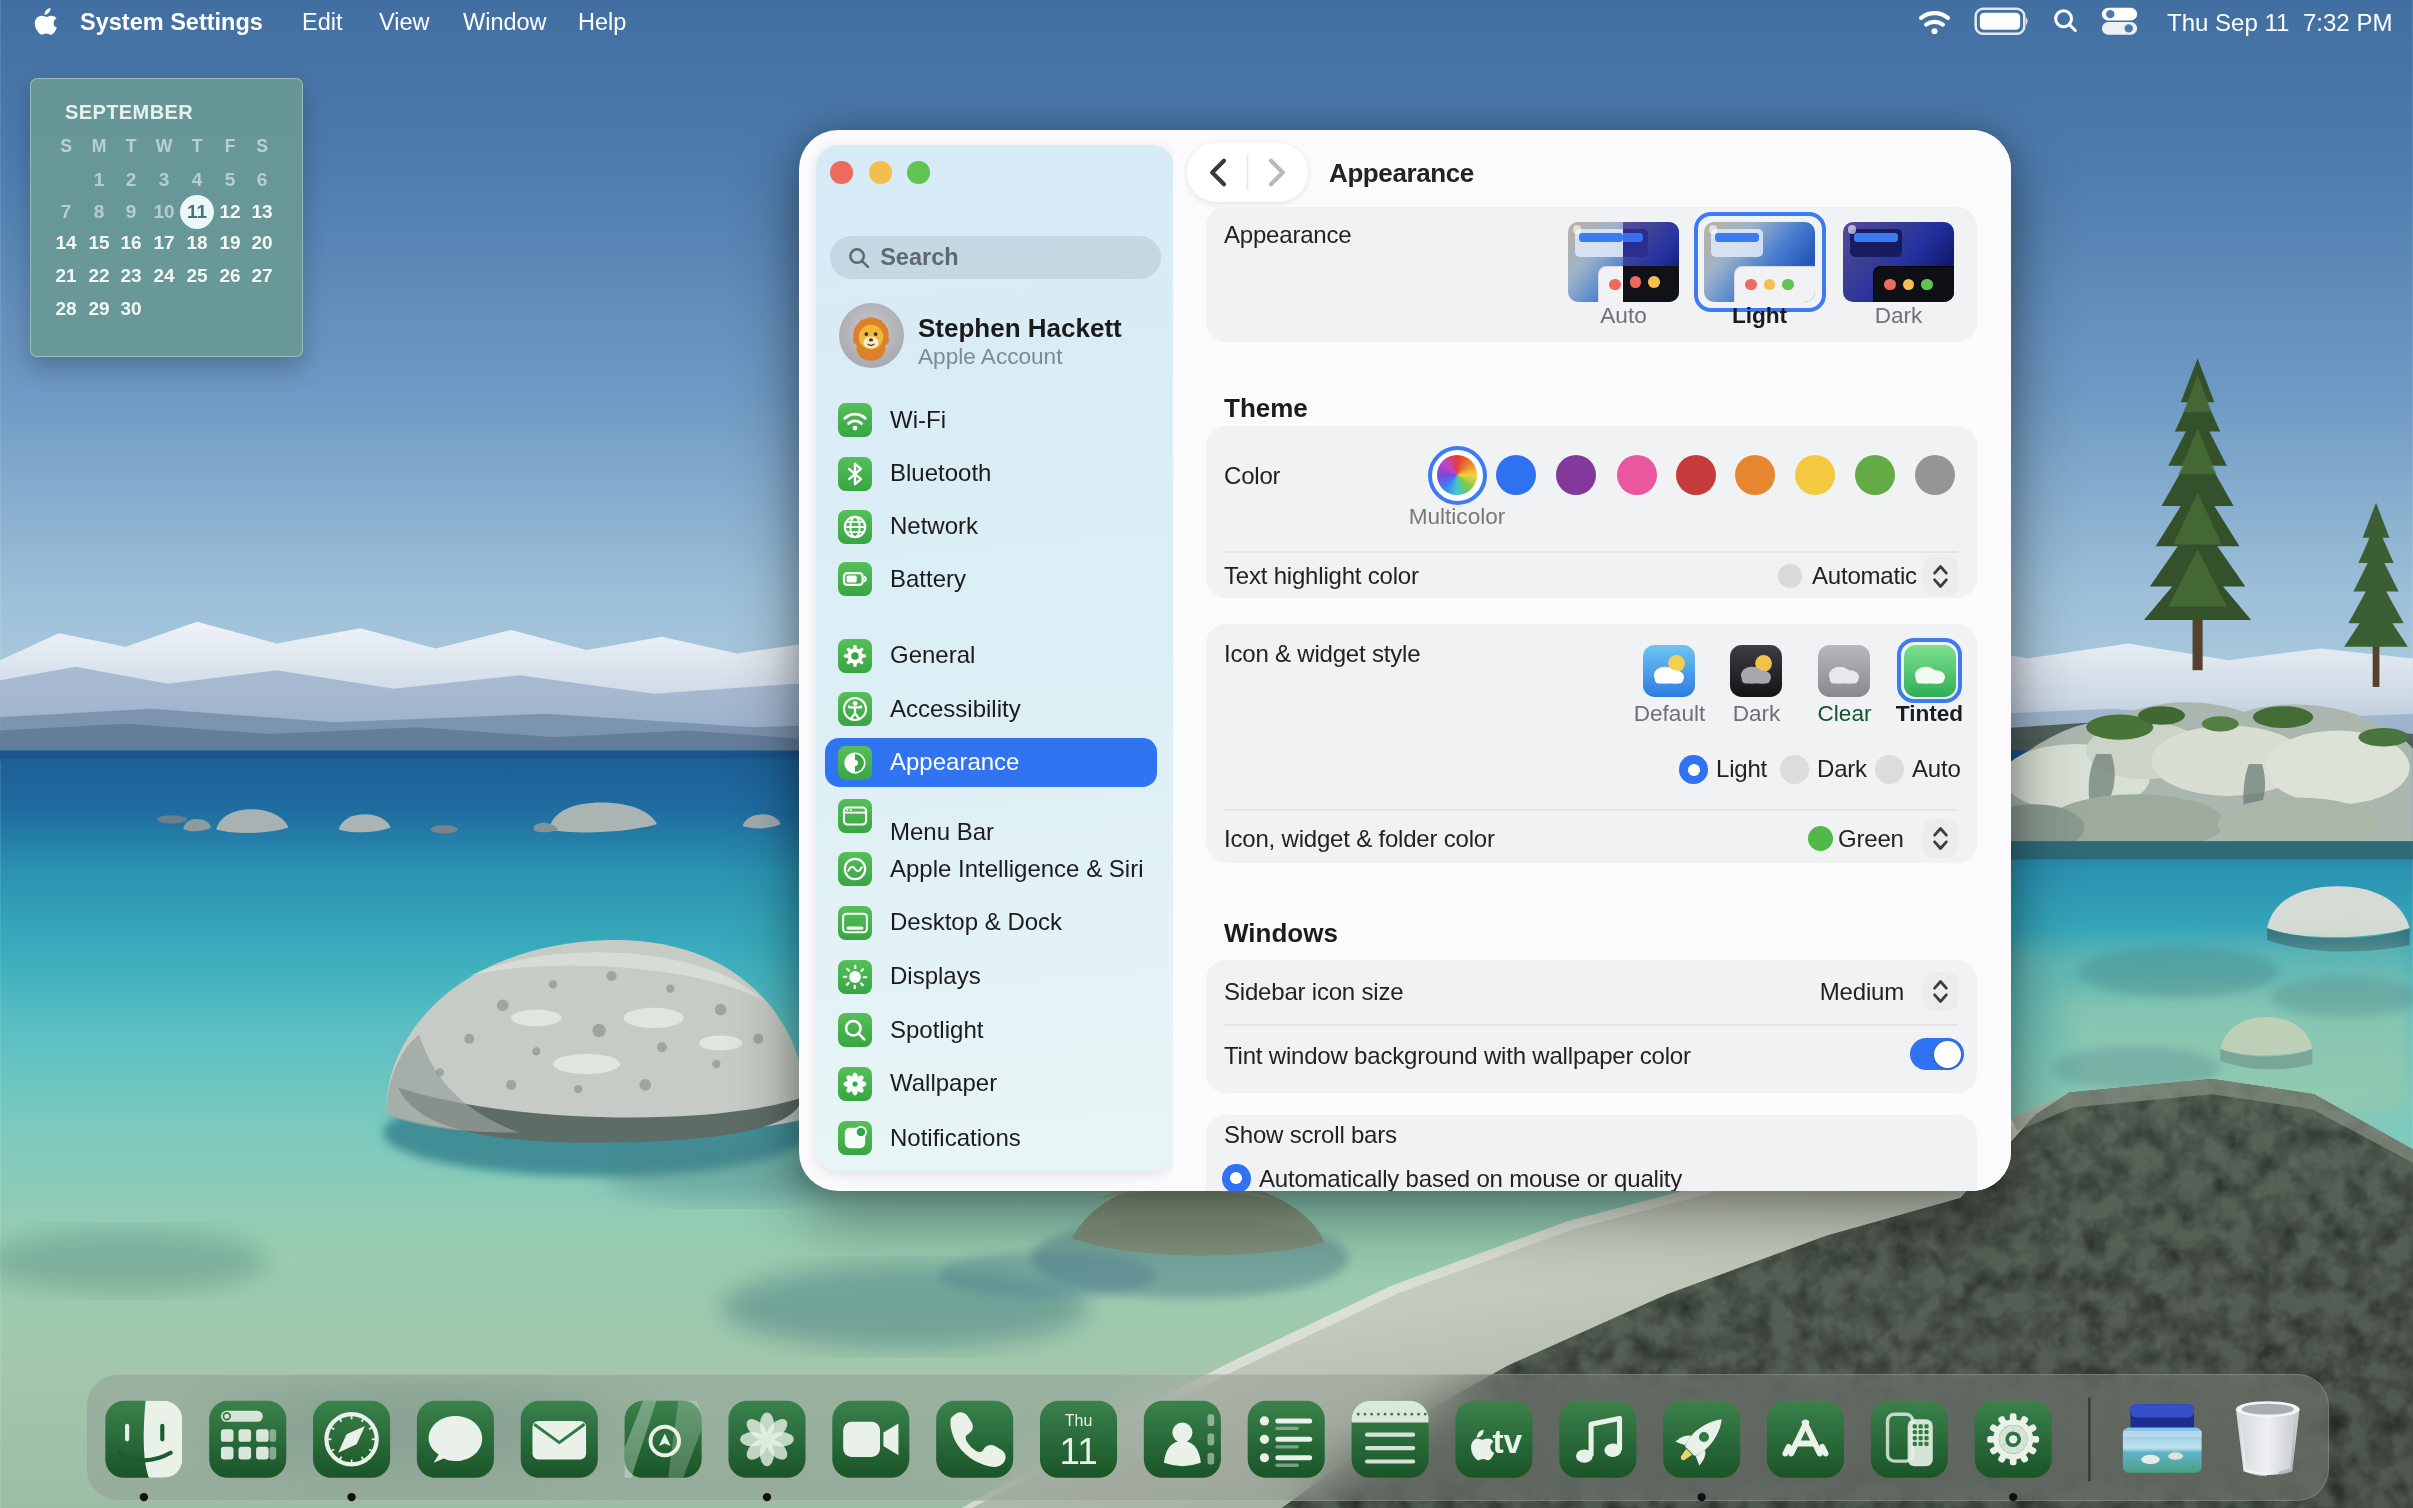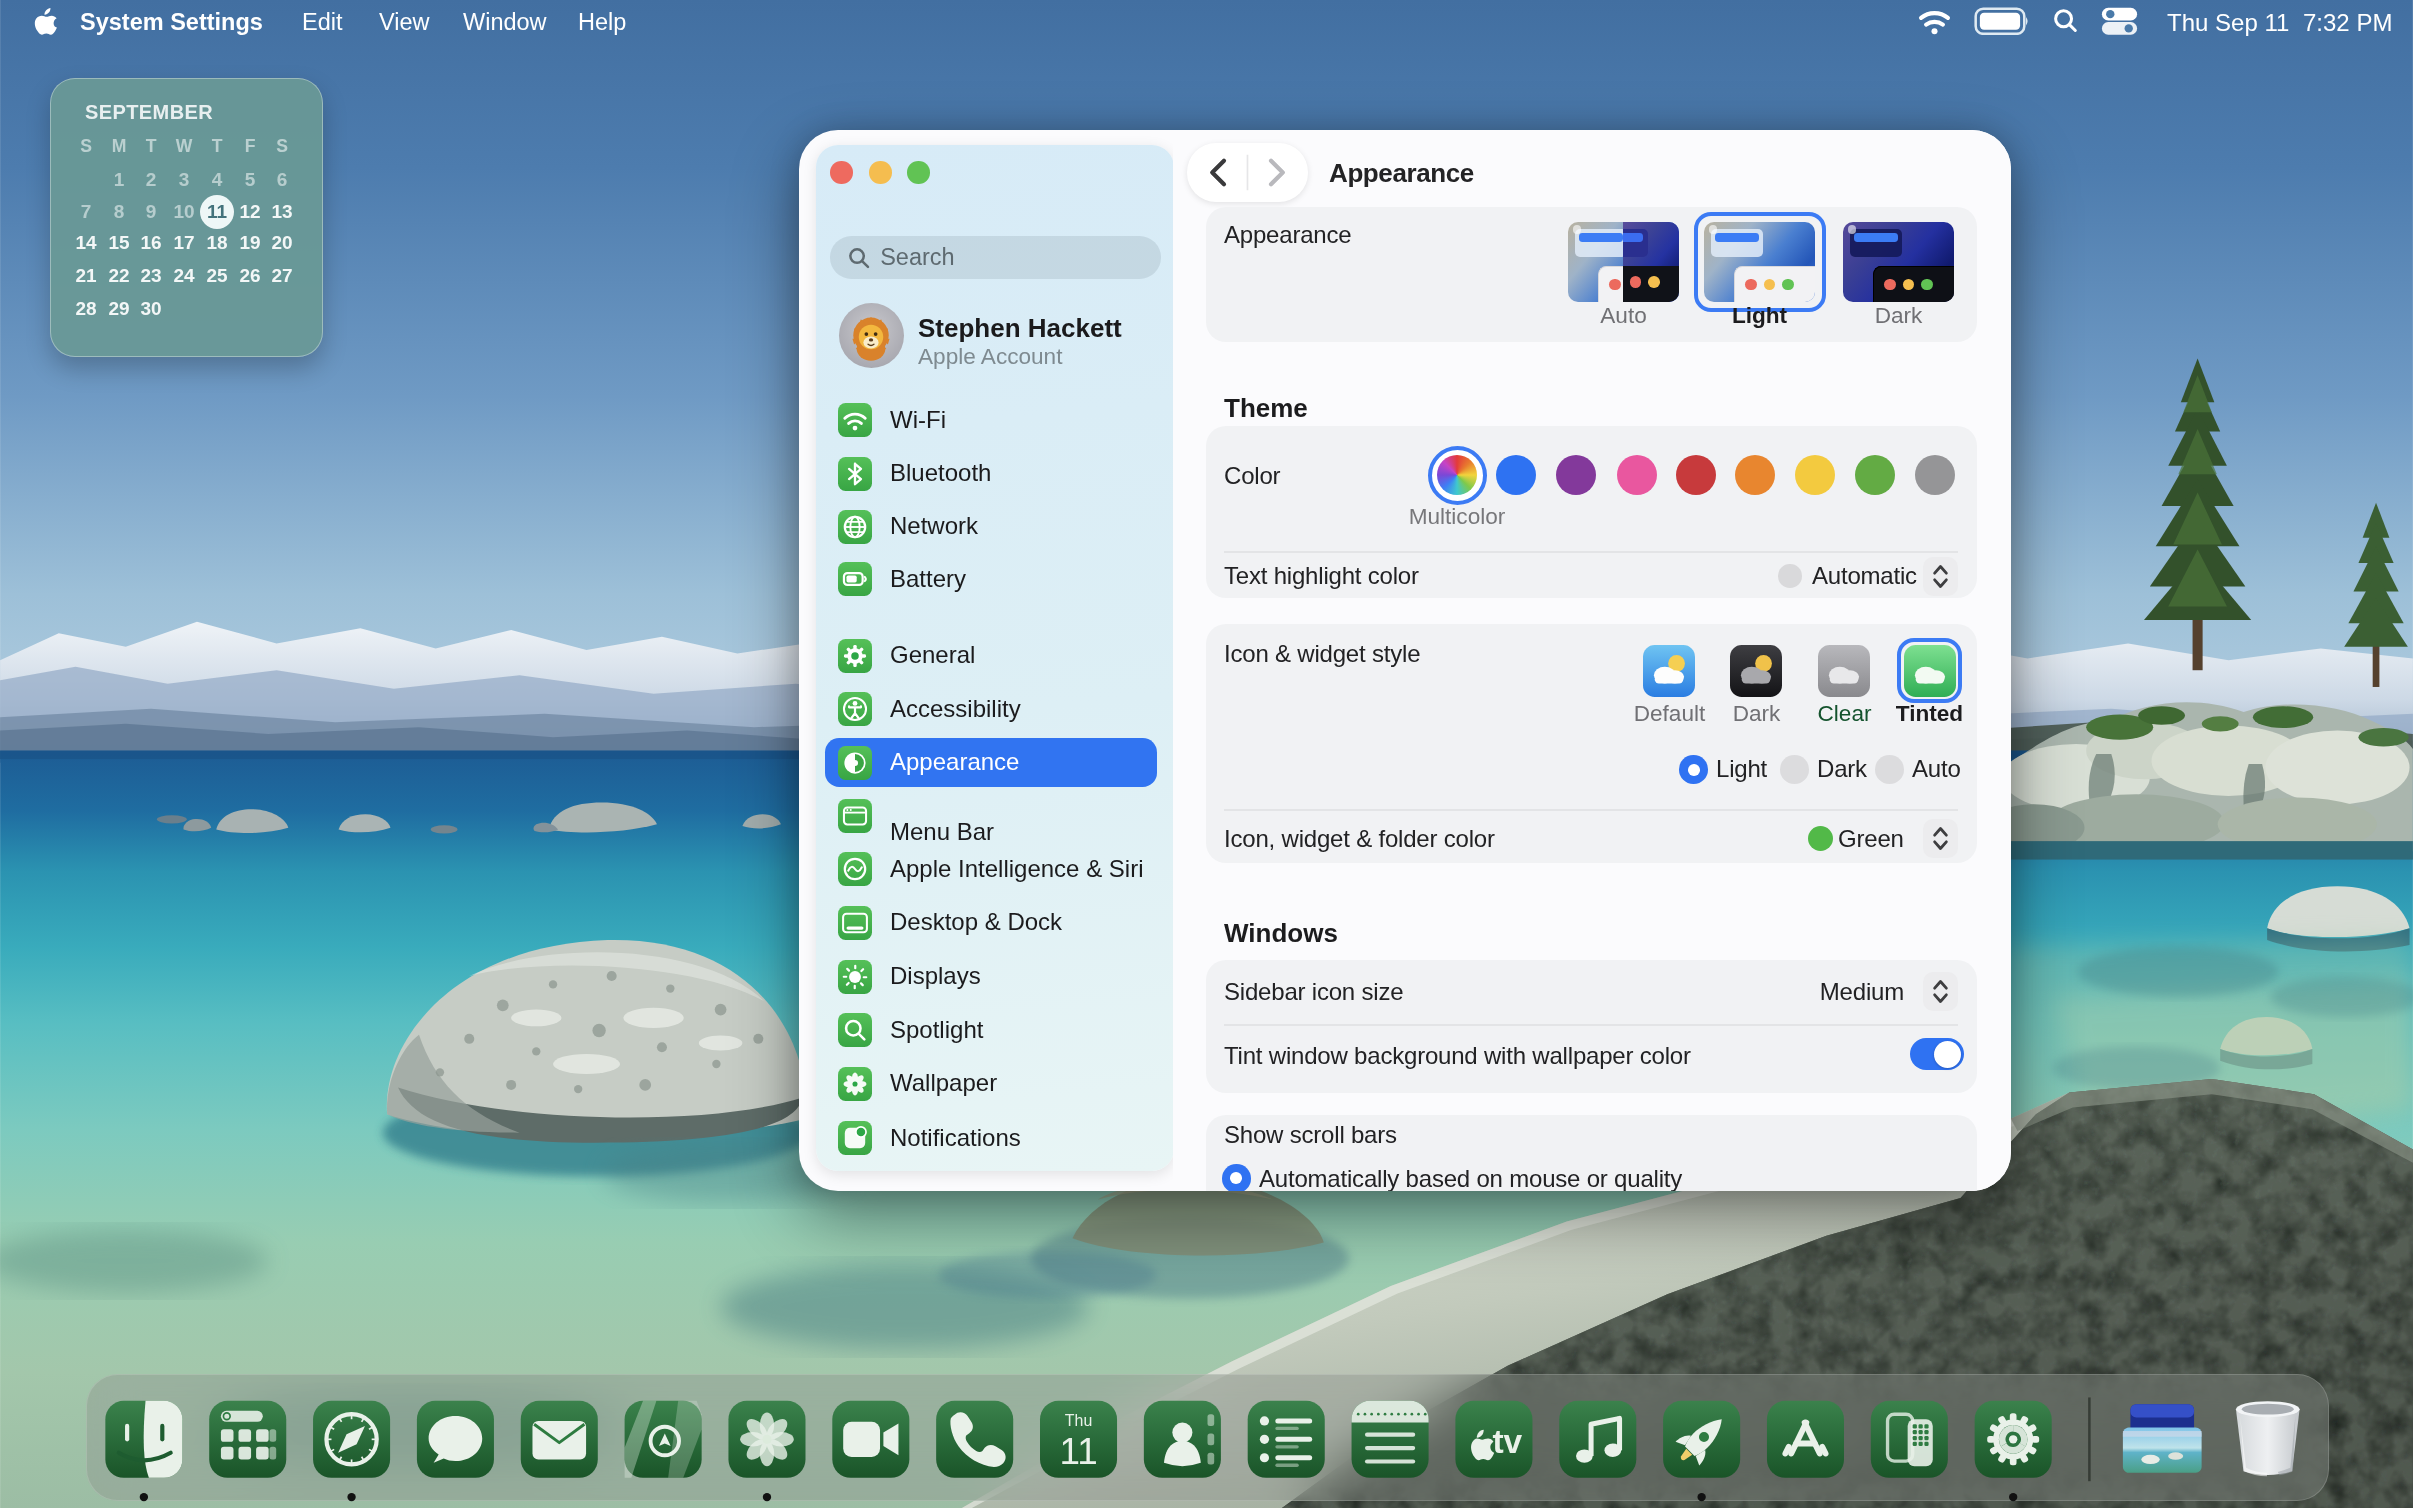"SEPTEMBER" div.abs { border-radius: 25px -> 7px; margin-left: 20px -> none }
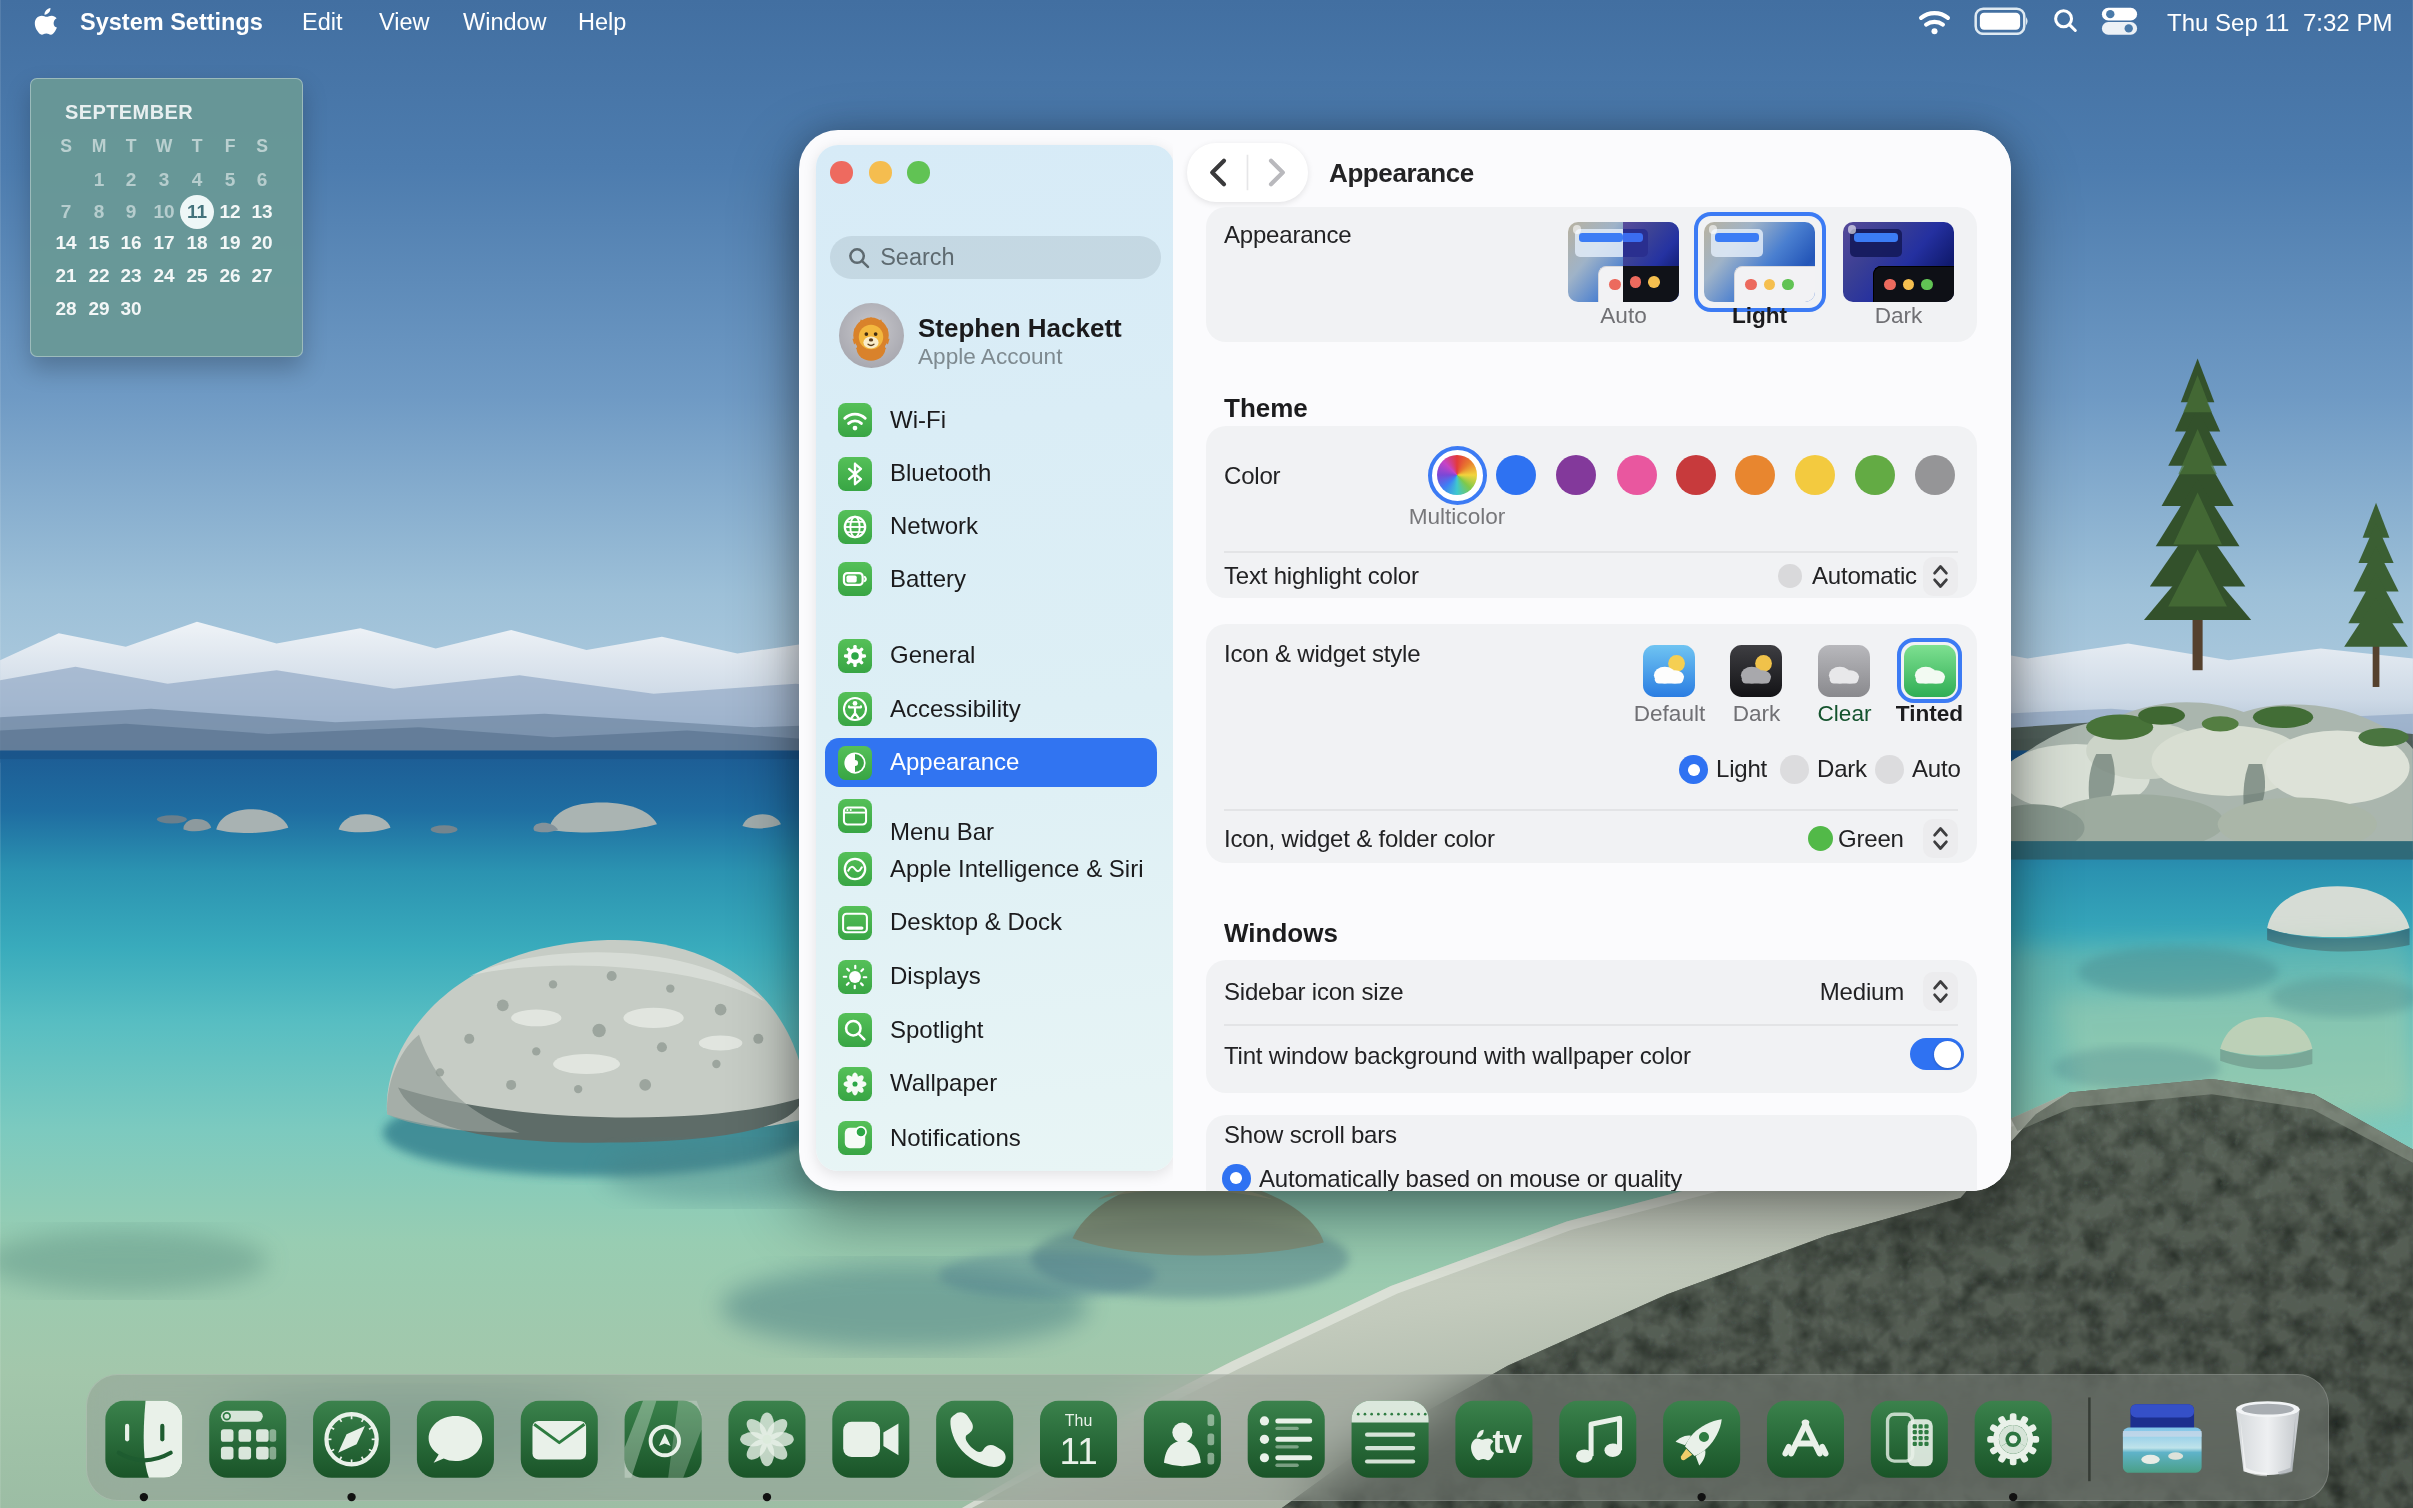"Search" div.abs { font-weight: none -> bold }
